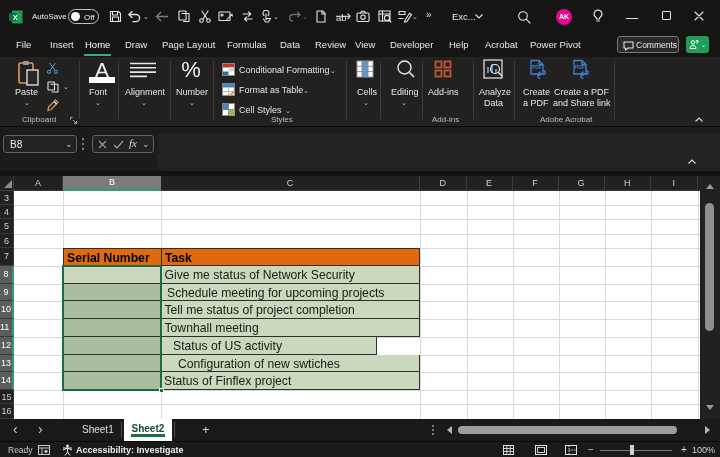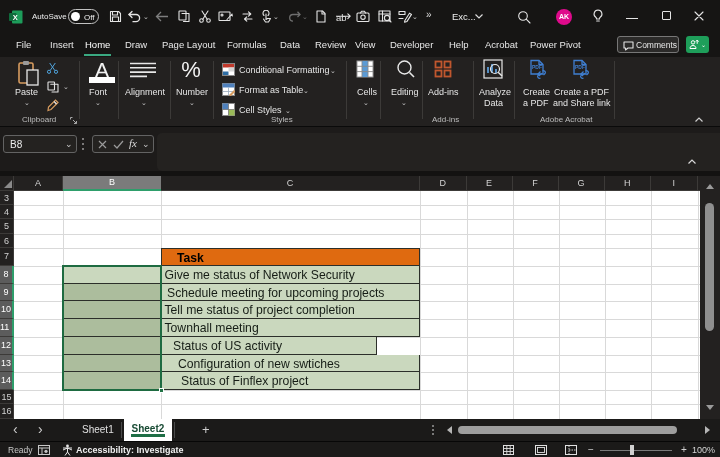"Serial Number" div.abs { html: none -> <div>Serial Number</div> }
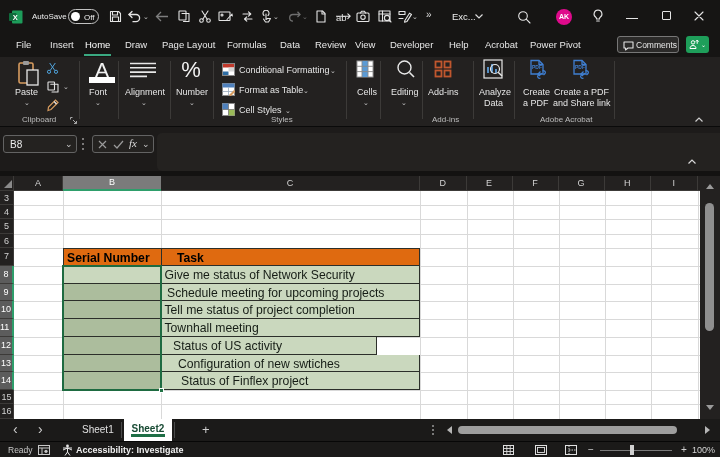"Task" div.abs { padding-left: 15px -> 3px }
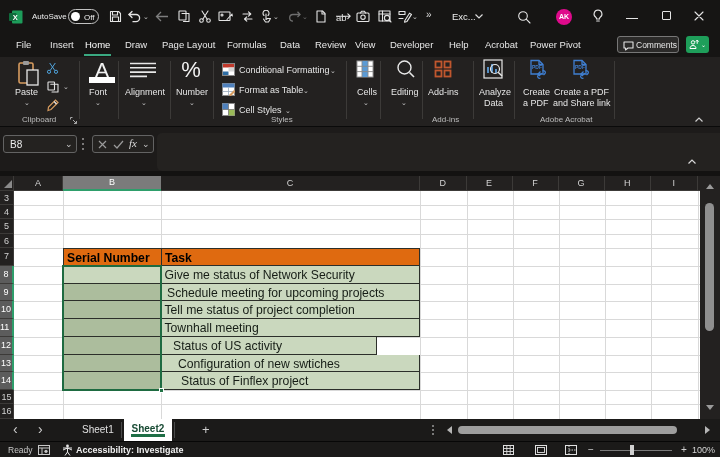"Status of Finflex project" div.abs { padding-left: 19px -> 2px }
